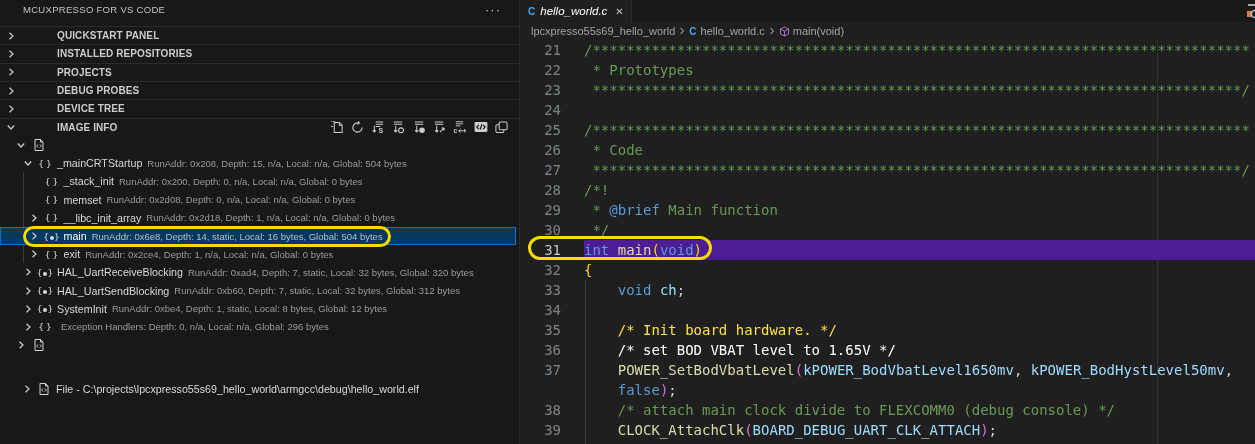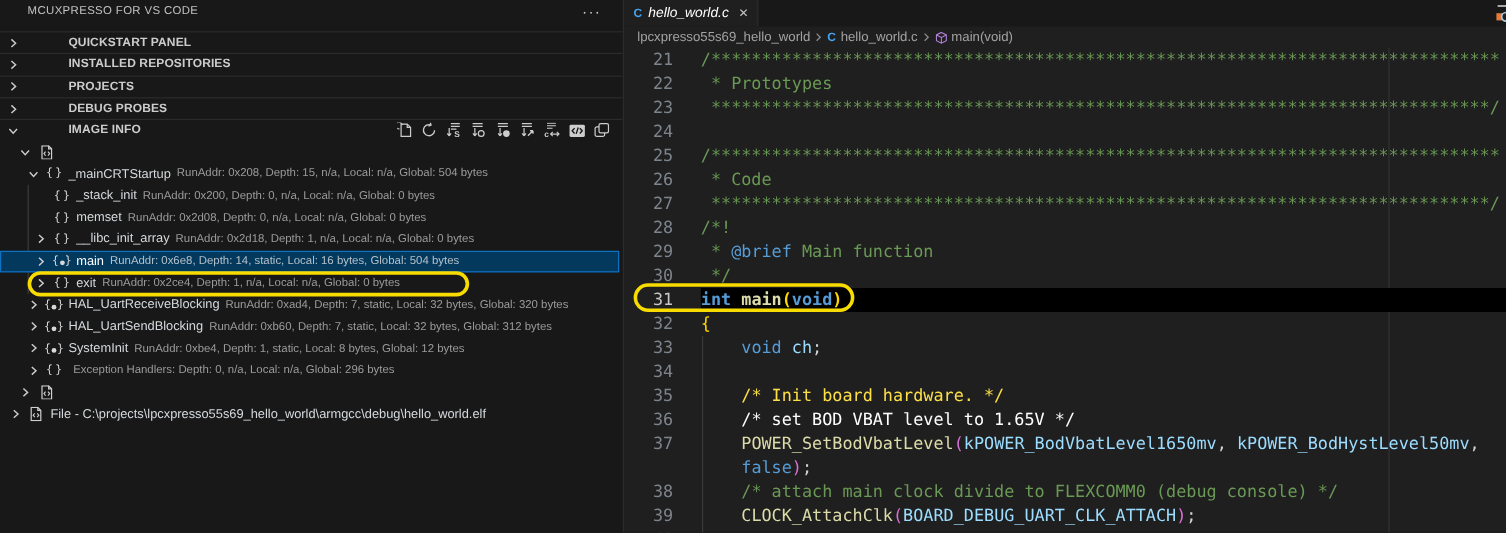"DEVICE TREE" div.sb-section { html: none -> <div> <span> <svg> <path></path> </svg> </span> <span>DEVICE TREE</span> </div> }
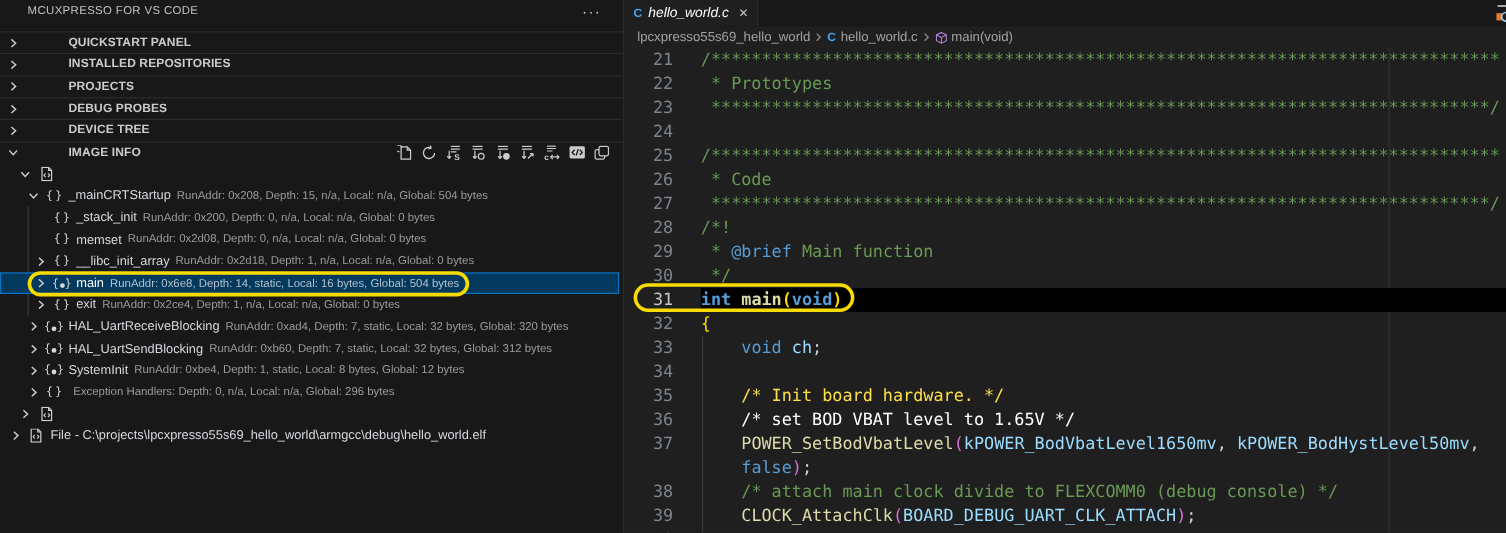"int main(void)" .crow.cur .ctext { background: #000000 -> #4c1d95; font-weight: bold -> none }
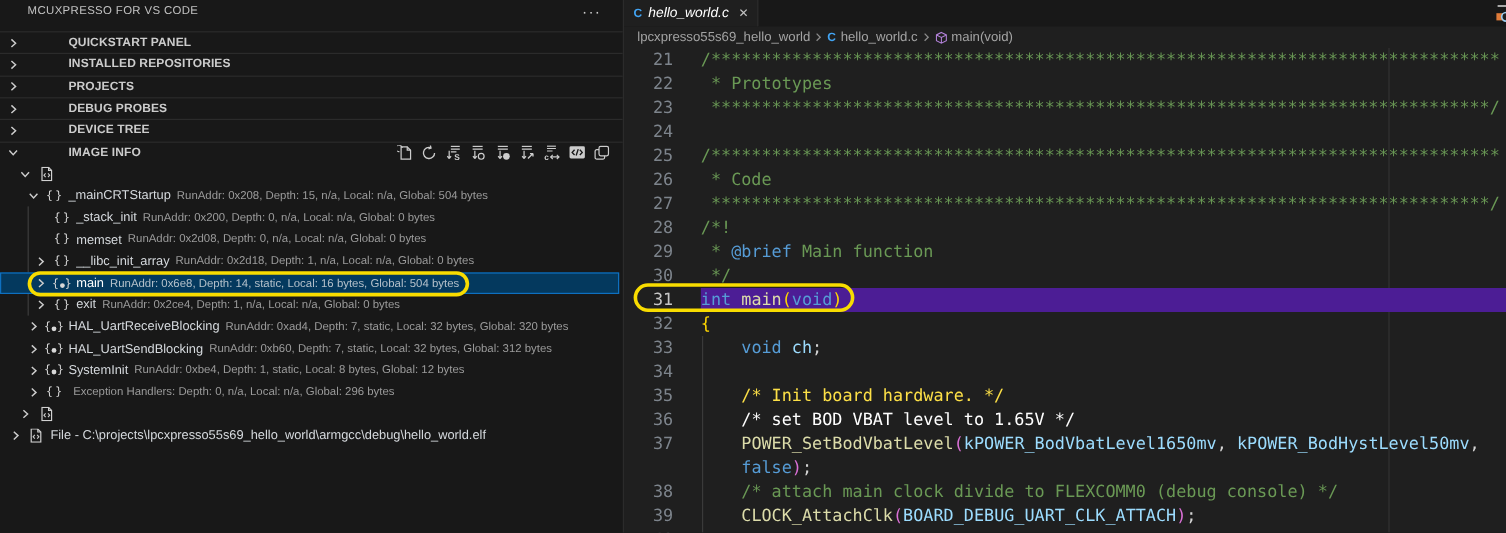"File -" div.trow { margin-top: none -> 26px; padding-left: 7px -> 21px }
